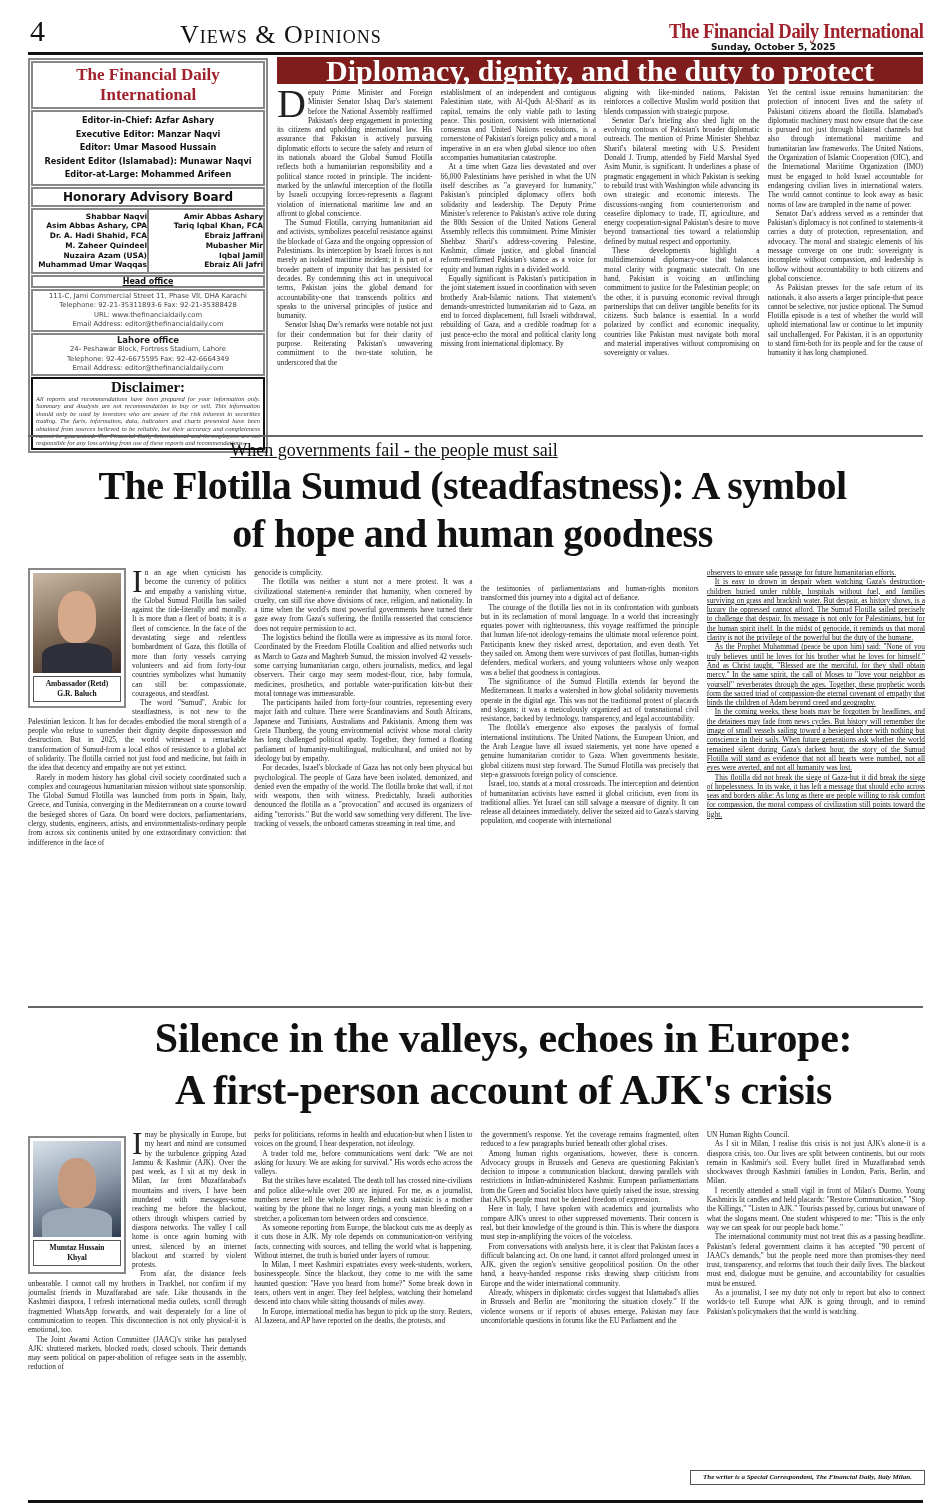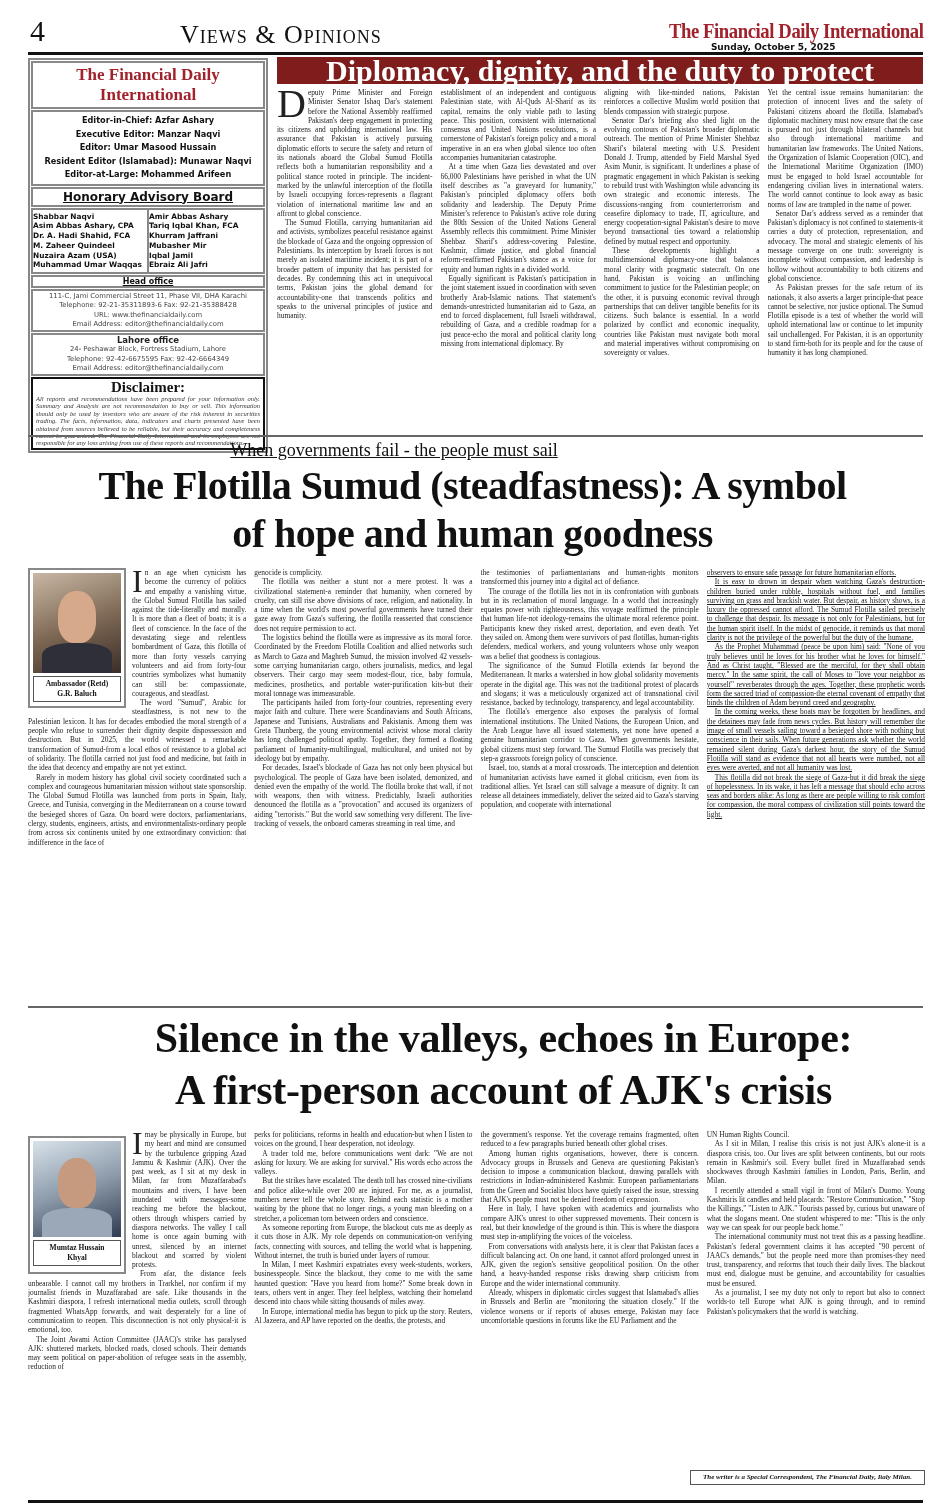"Honorary Advisory Board" .infobox .advisory-title { text-decoration: underline -> none }
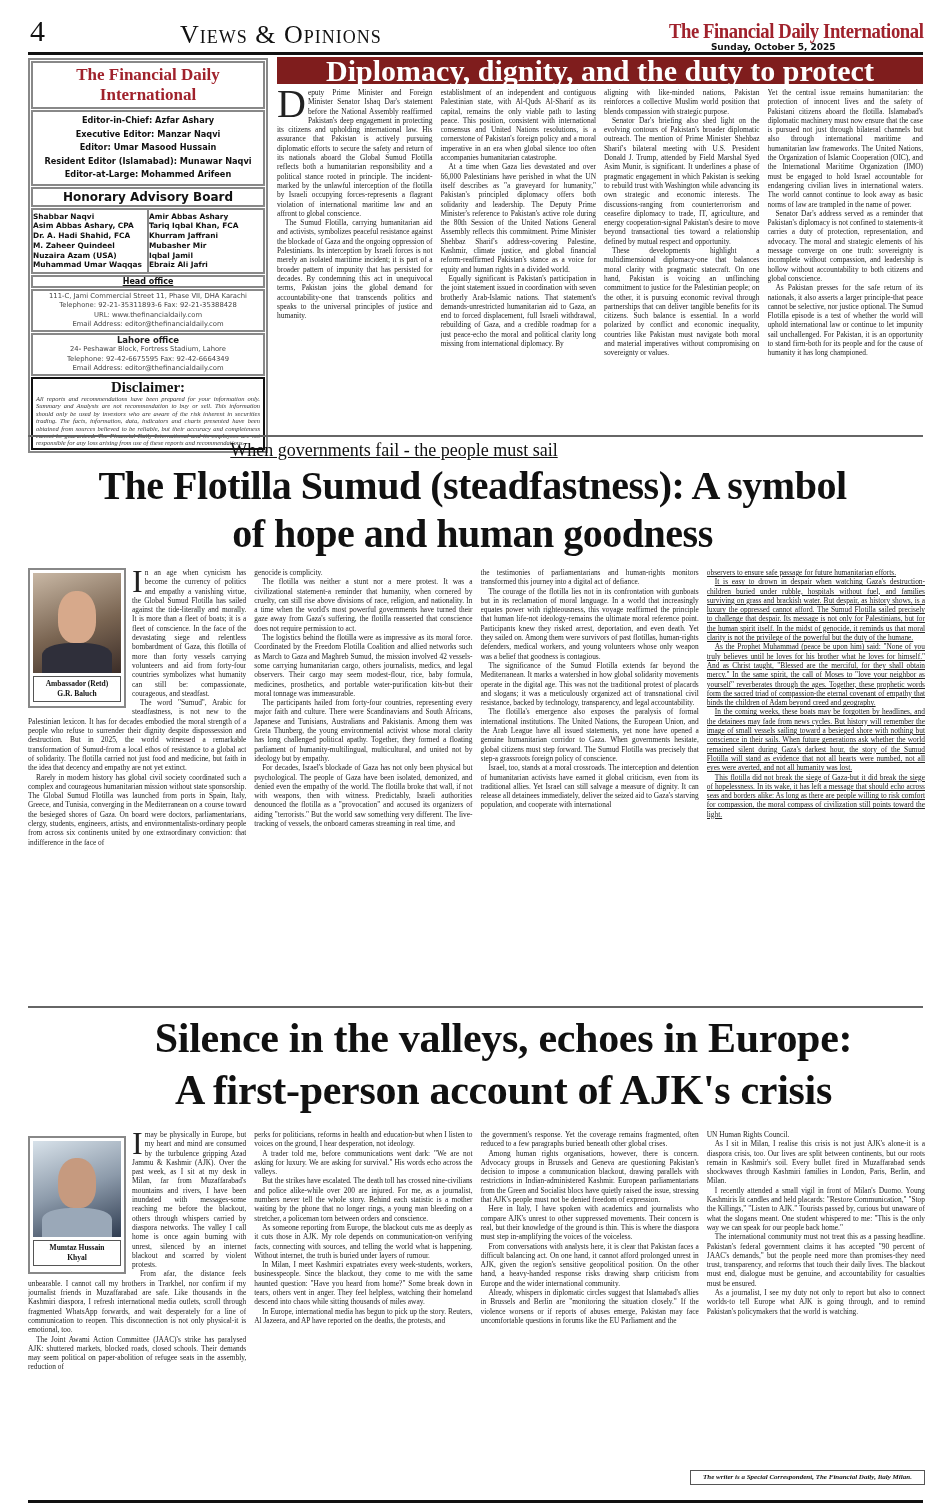"Shabbar Naqvi" .infobox .advisory .col { text-align: left -> right }
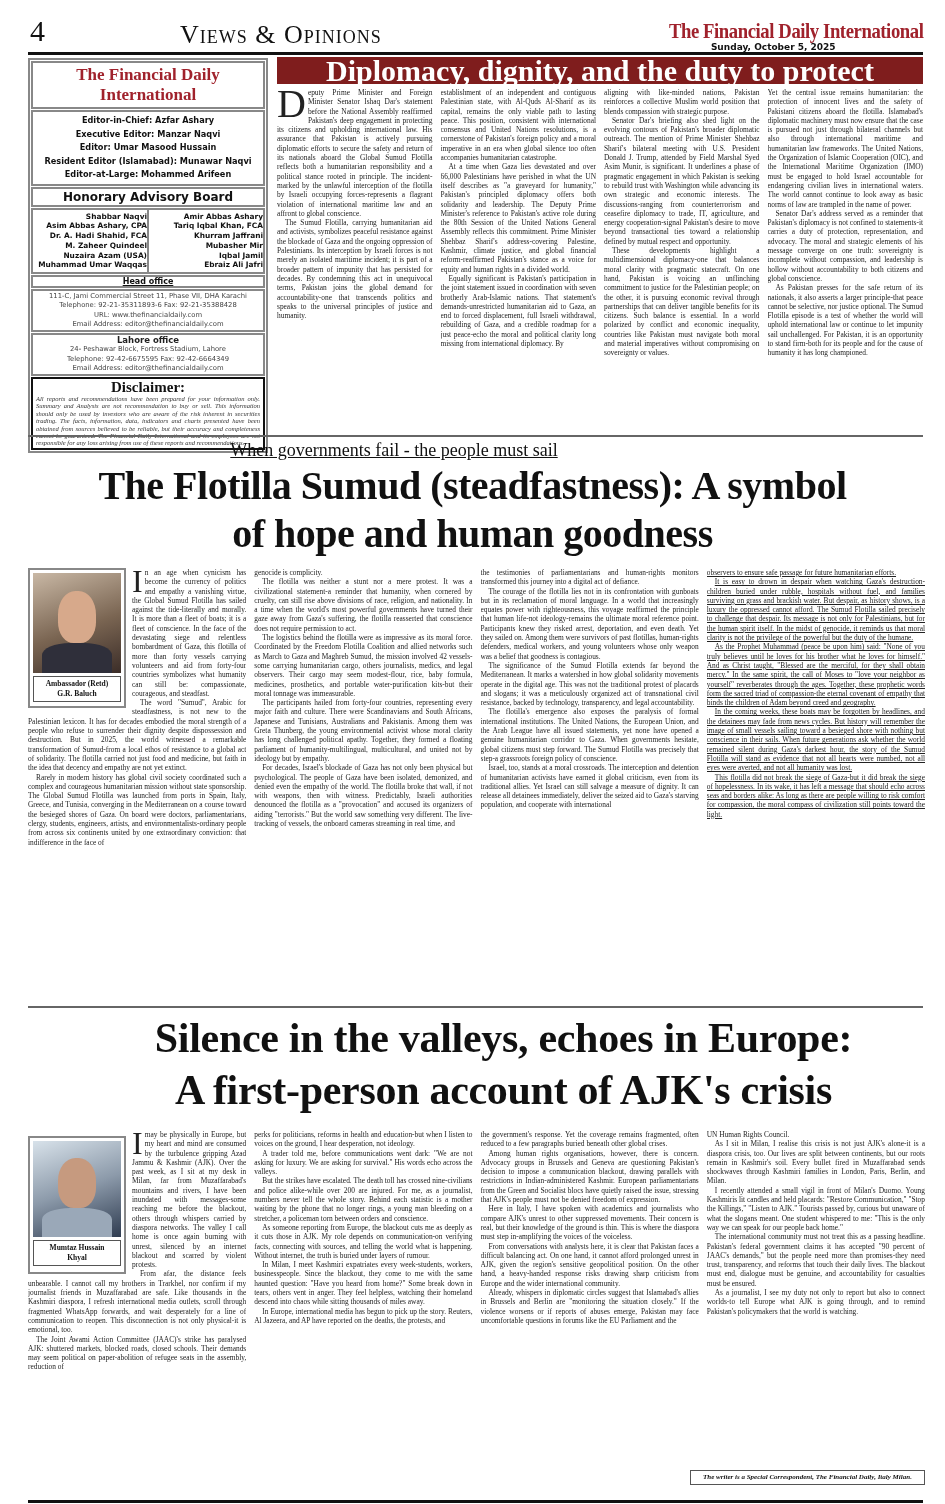"Khurram Jaffrani" div { text: Khurram -> Ebraiz }
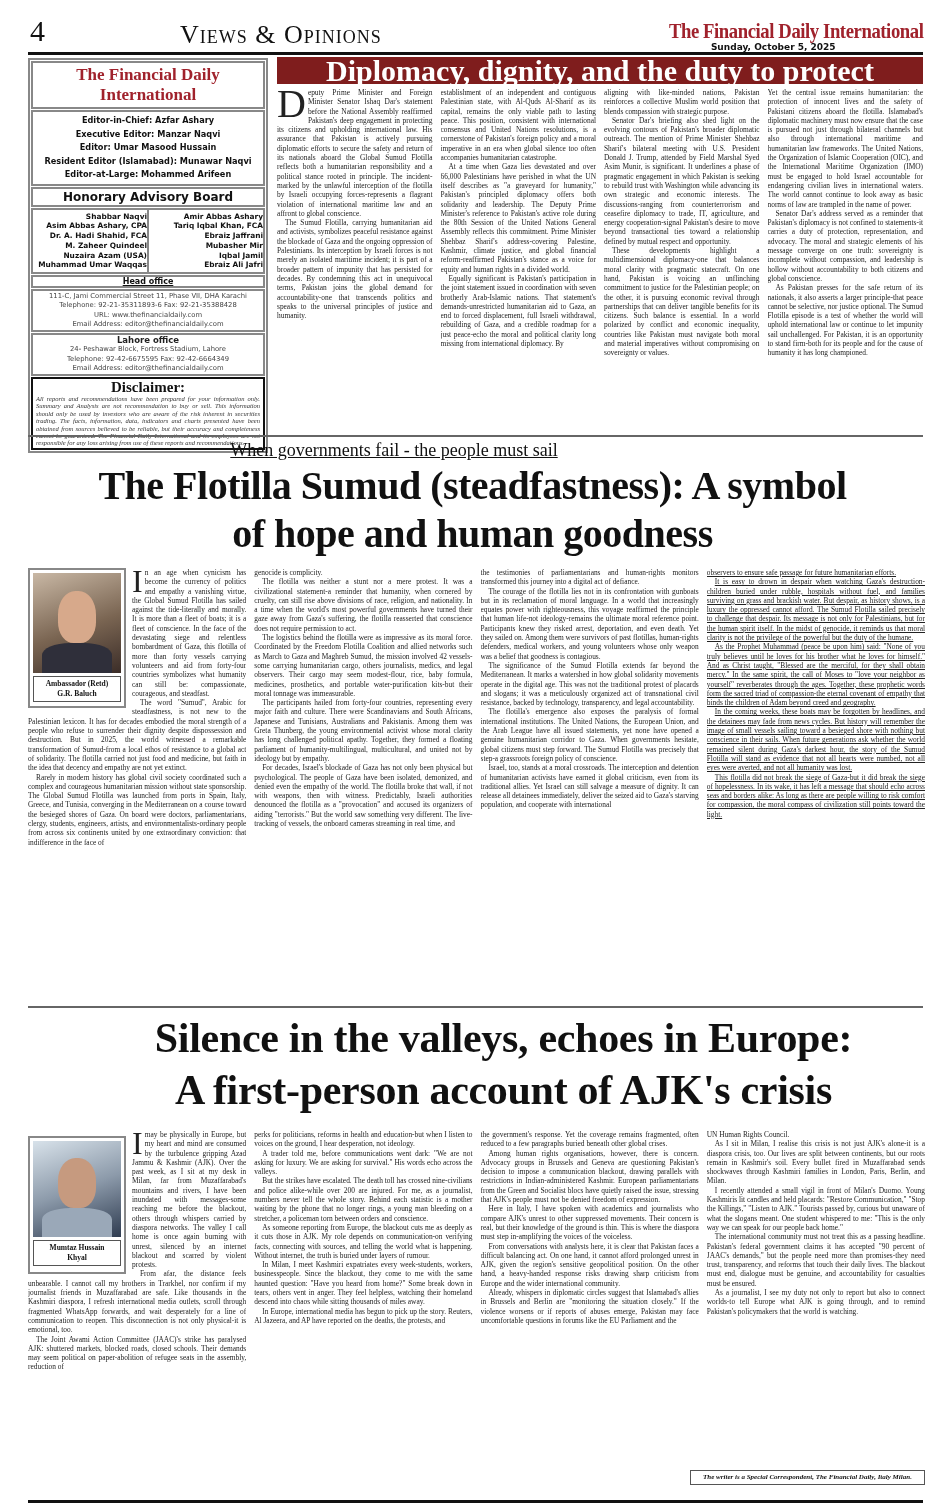"Senator Ishaq Dar's remarks were" p { html: none -> <p>Senator Ishaq Dar's remarks were notable not just for their condemnation but for their clarity of purpose. Reiterating Pakistan's unwavering commitment to the two-state solution, he underscored that the</p> }
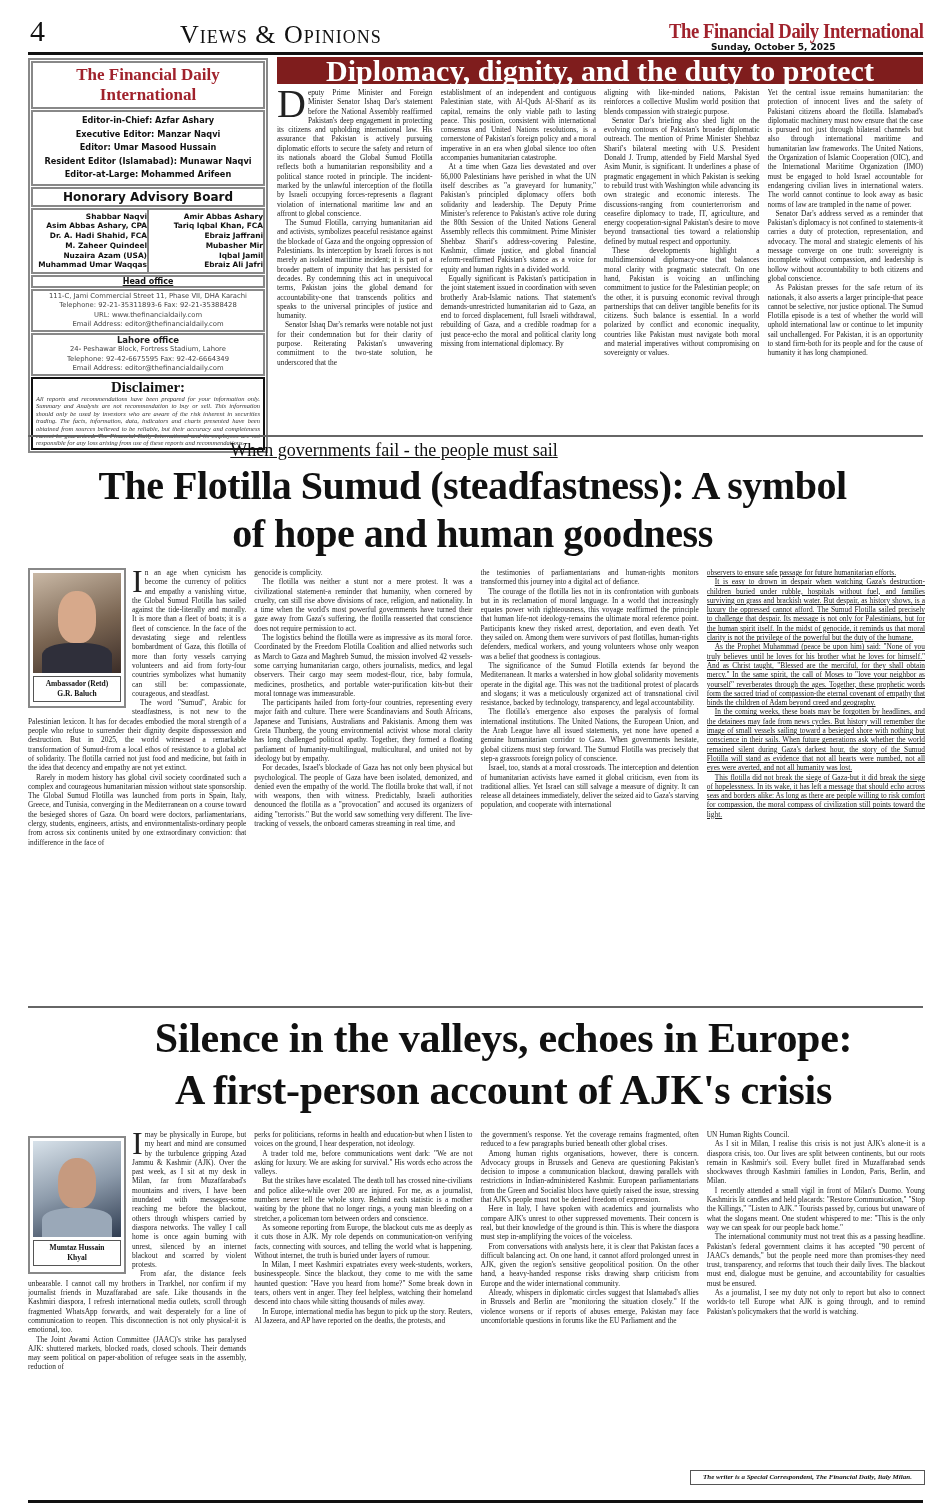"the testimonies of parliamentarians and" div.col-text { margin-top: none -> 16px }
